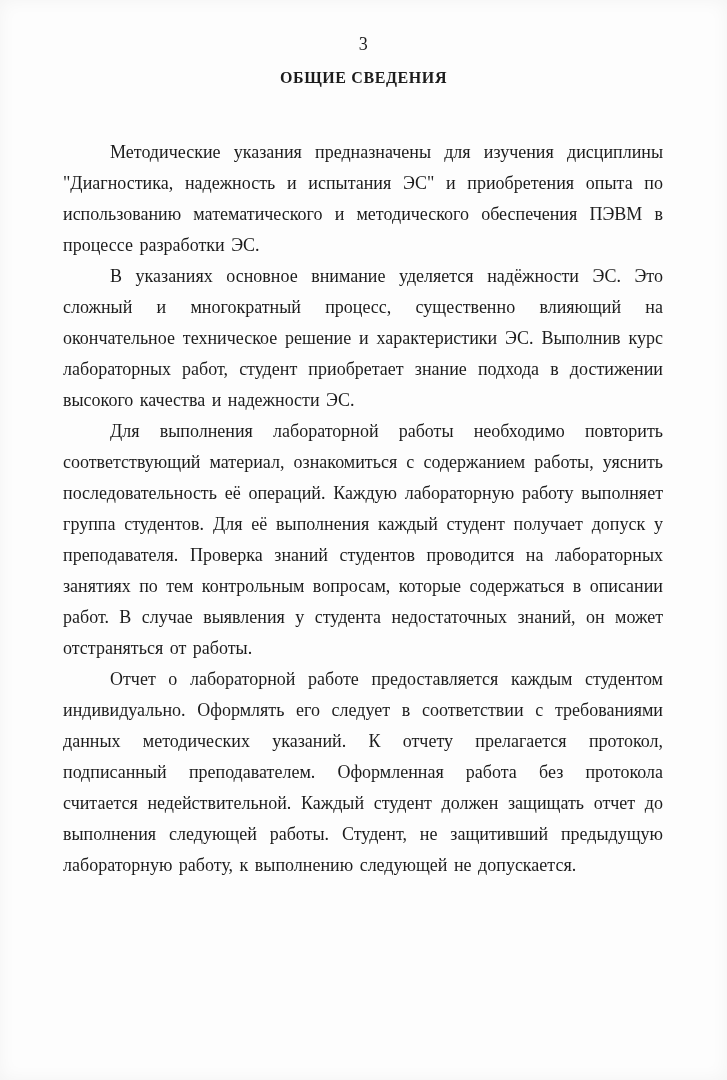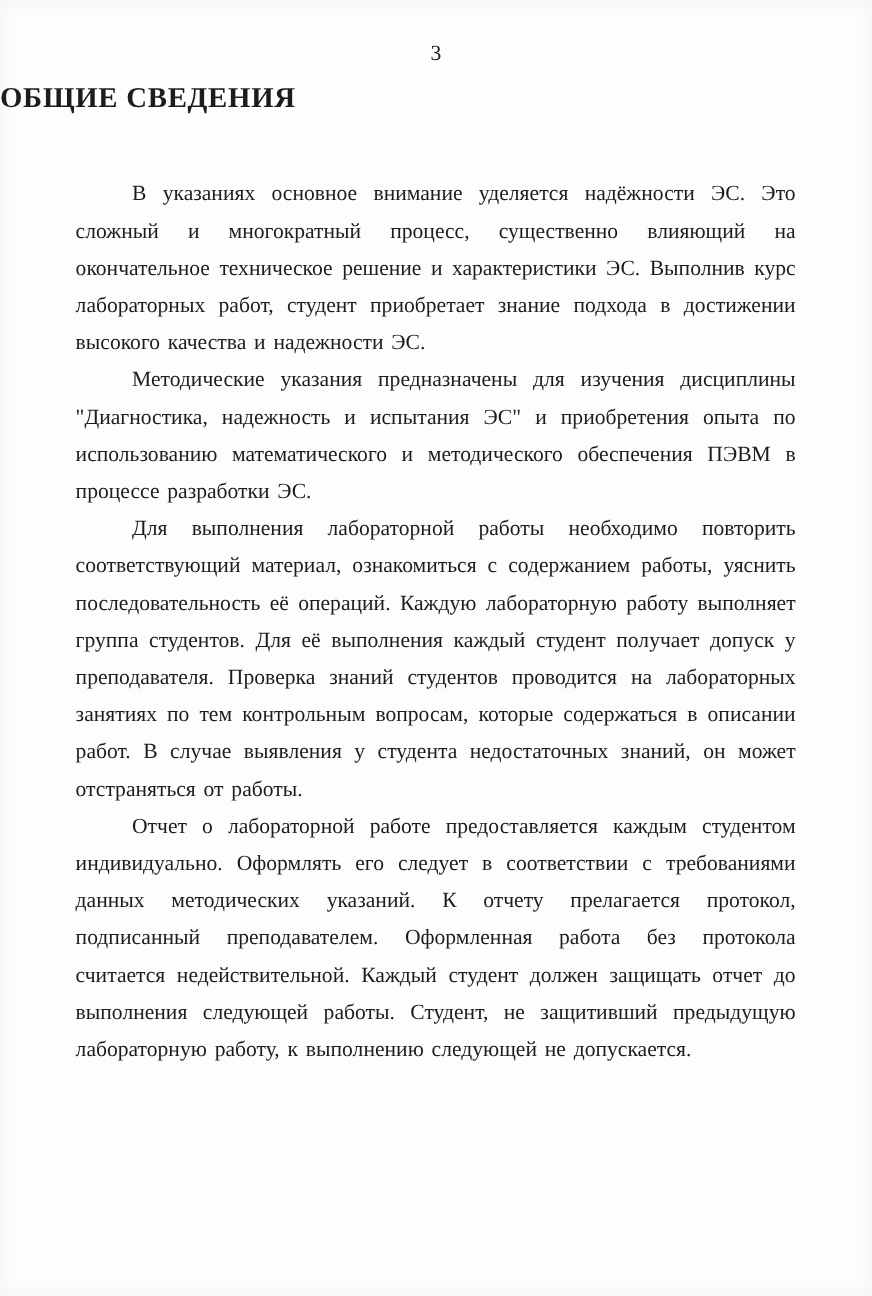"ОБЩИЕ СВЕДЕНИЯ" .doc-title { font-size: 24px -> 16px; text-align: none -> center }
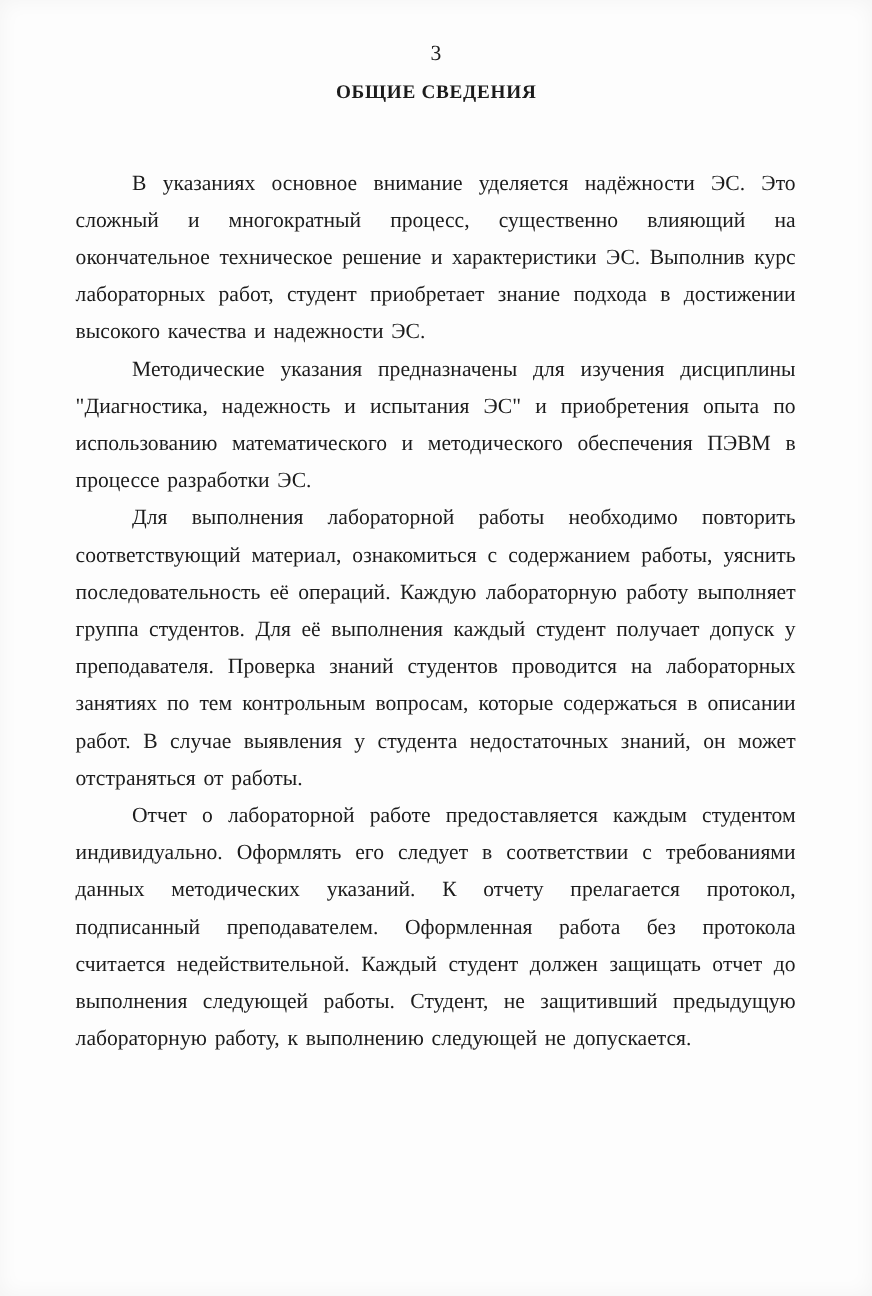"В указаниях основное внимание уделяется" p { order: before "Методические указания предназначены для" -> after "Методические указания предназначены для" }
